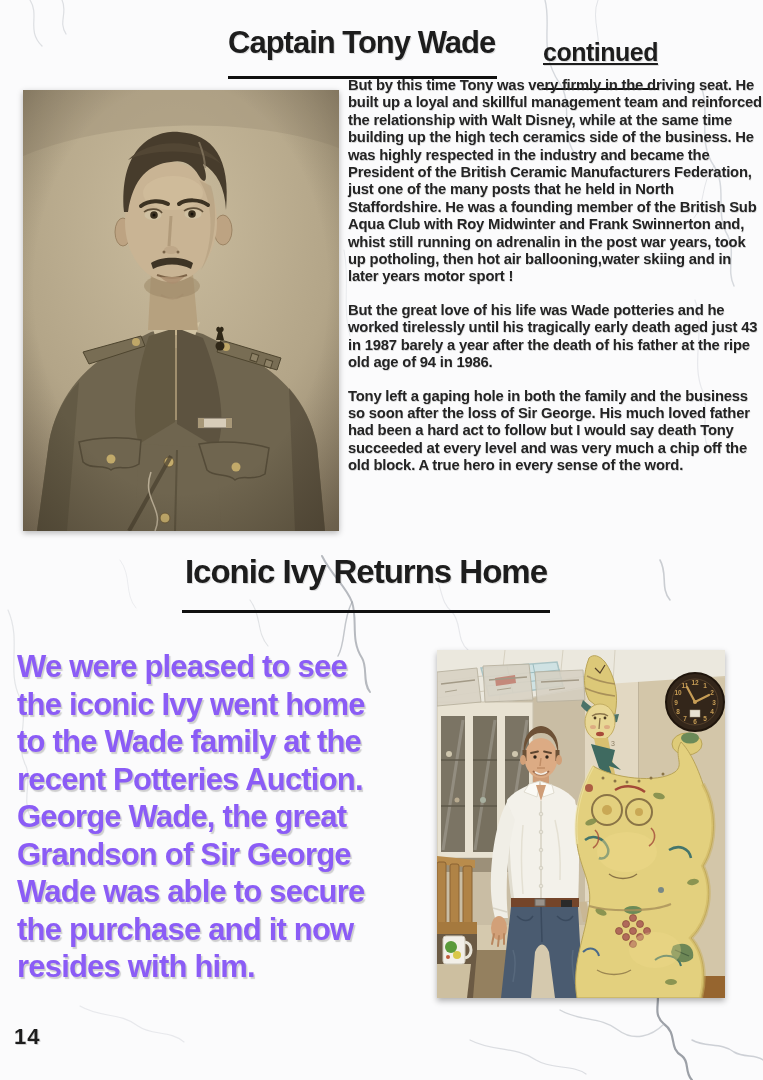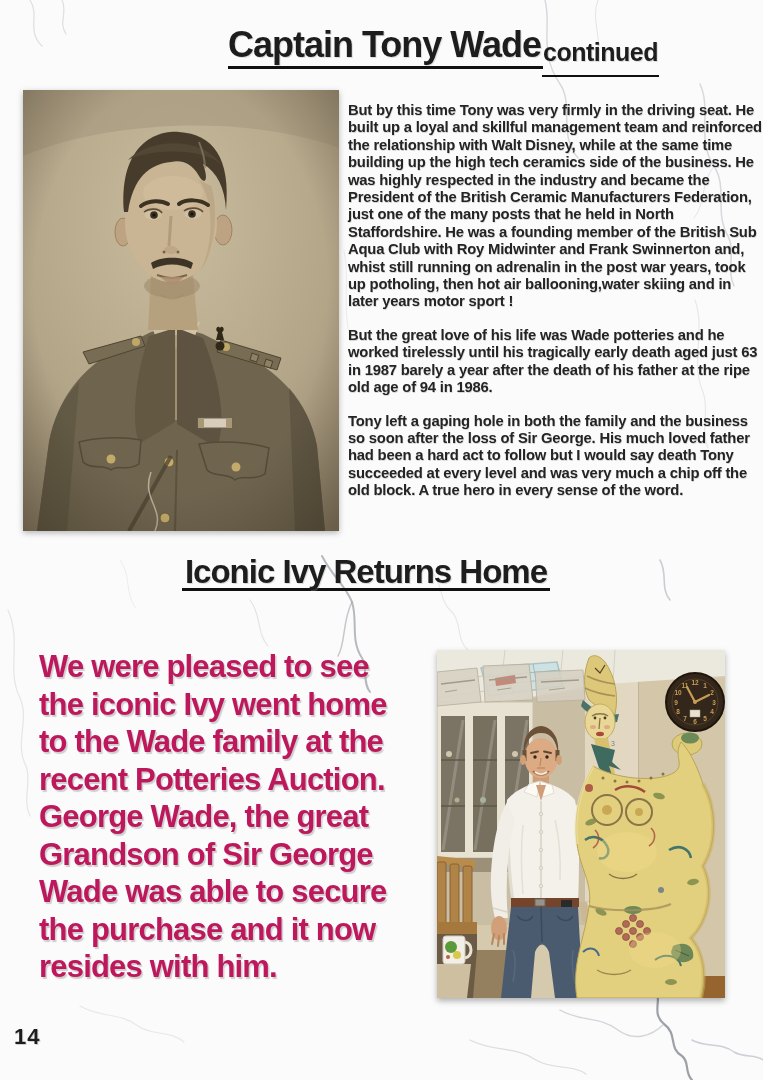"Captain Tony Wade" h1 { font-size: 36px -> 31px; padding: 0 2px 3px 0 -> 0 2px 18px 0 }
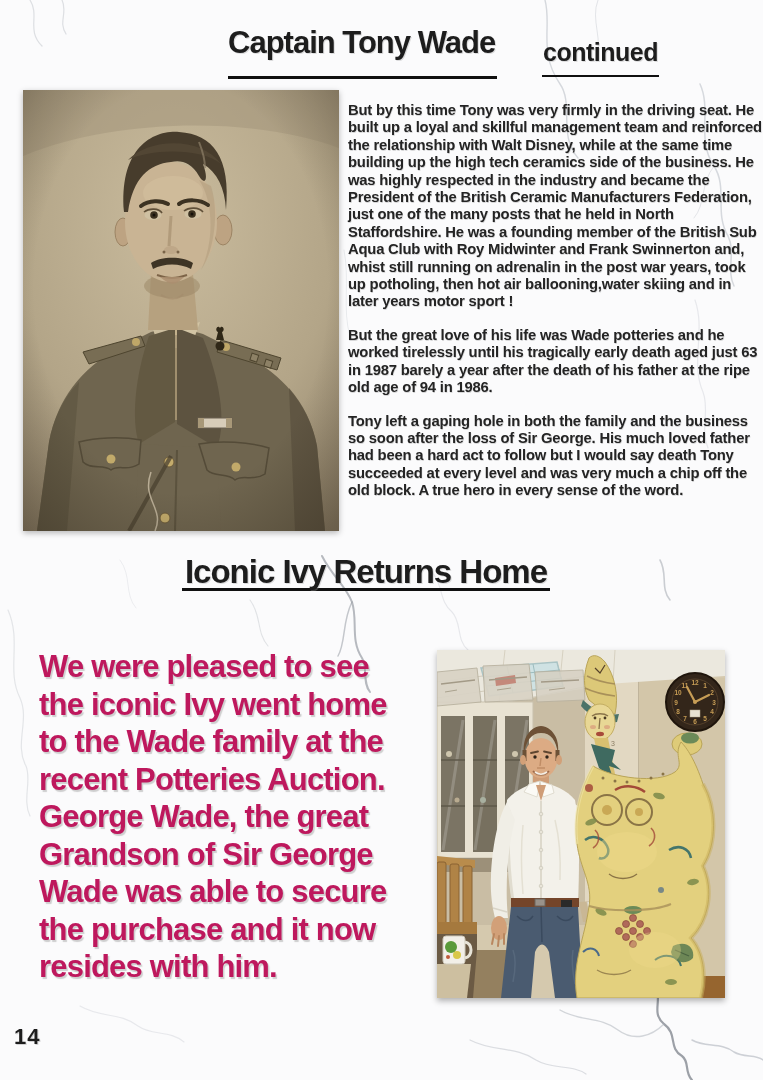"continued" .continued { padding: 0 1px 10px 1px -> 0 1px 23px 1px; text-decoration: none -> underline }
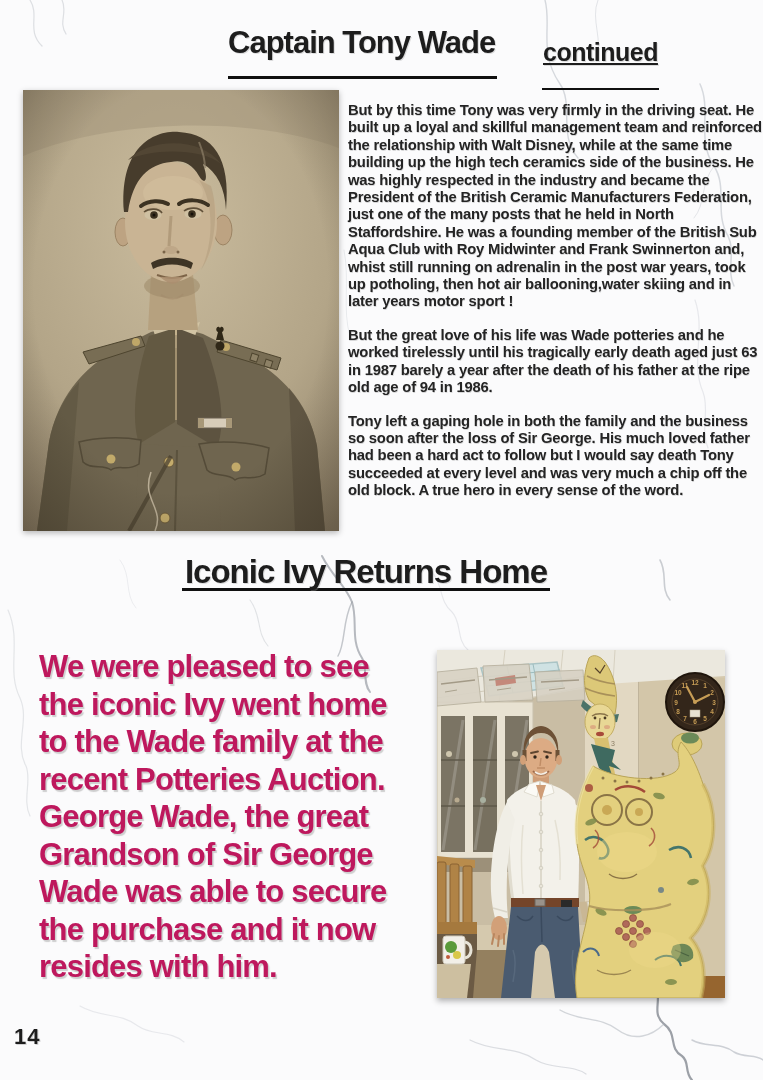"But by this time Tony" .col-right { top: 102px -> 77px }
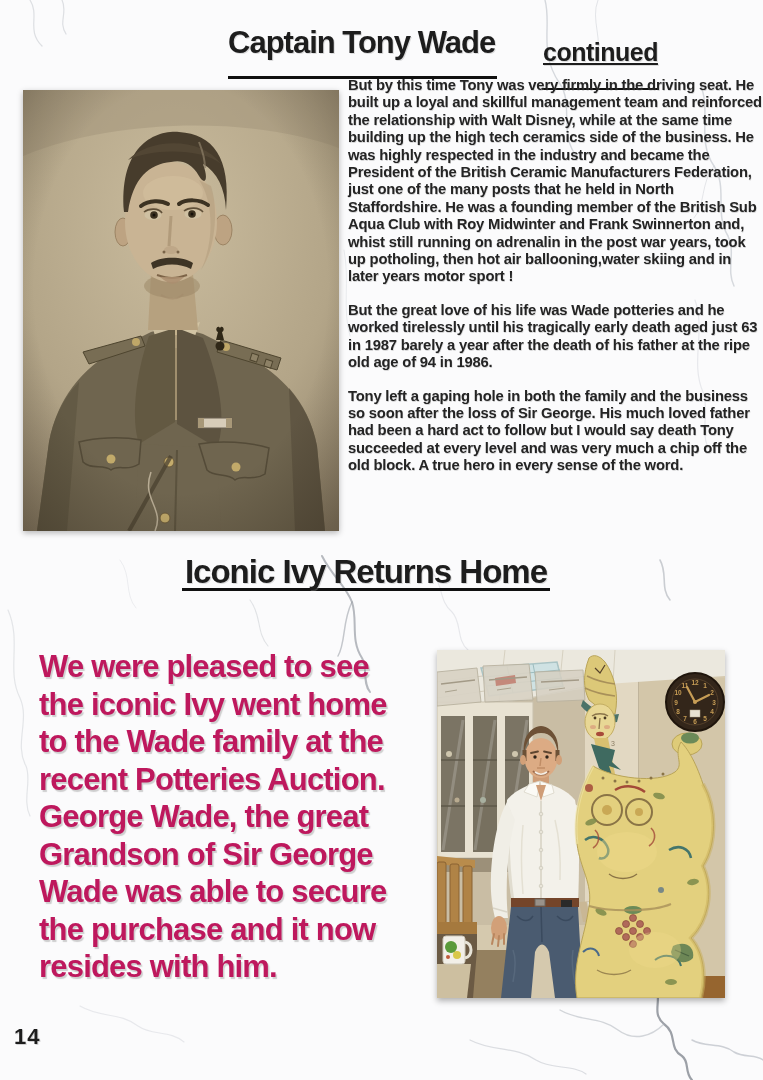"But the great love of" p { text: 63 -> 43 }
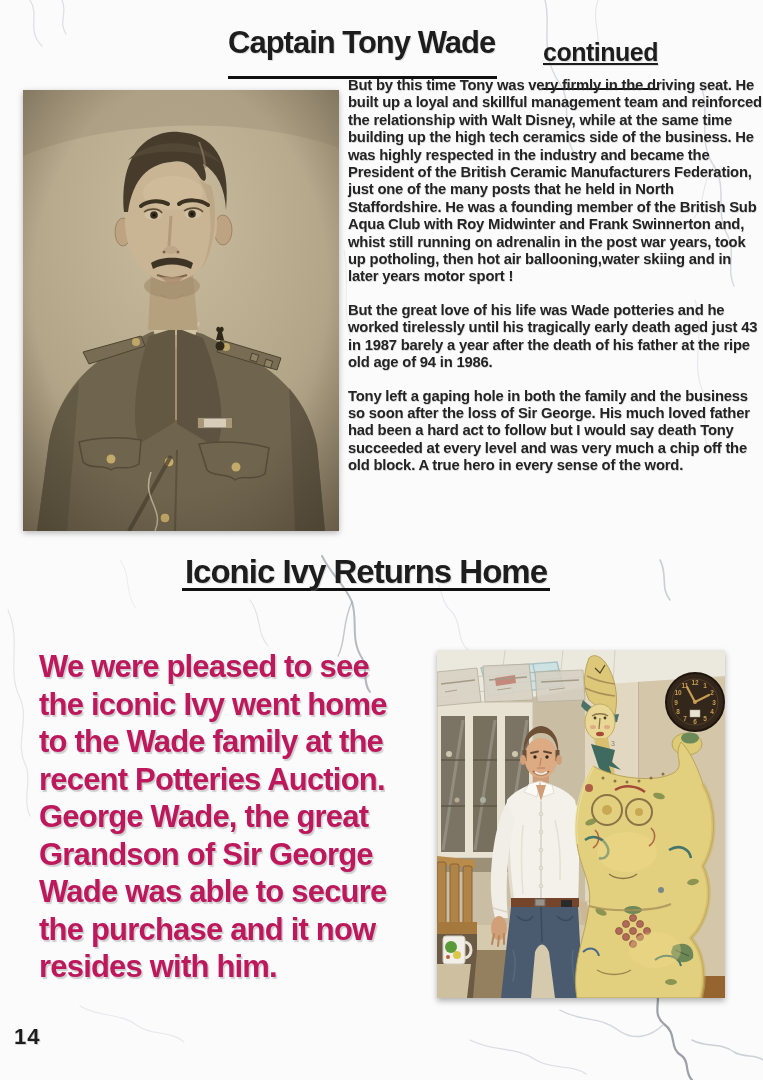"Iconic Ivy Returns Home" h2 { padding: 0 3px 0 3px -> 0 3px 22px 3px }
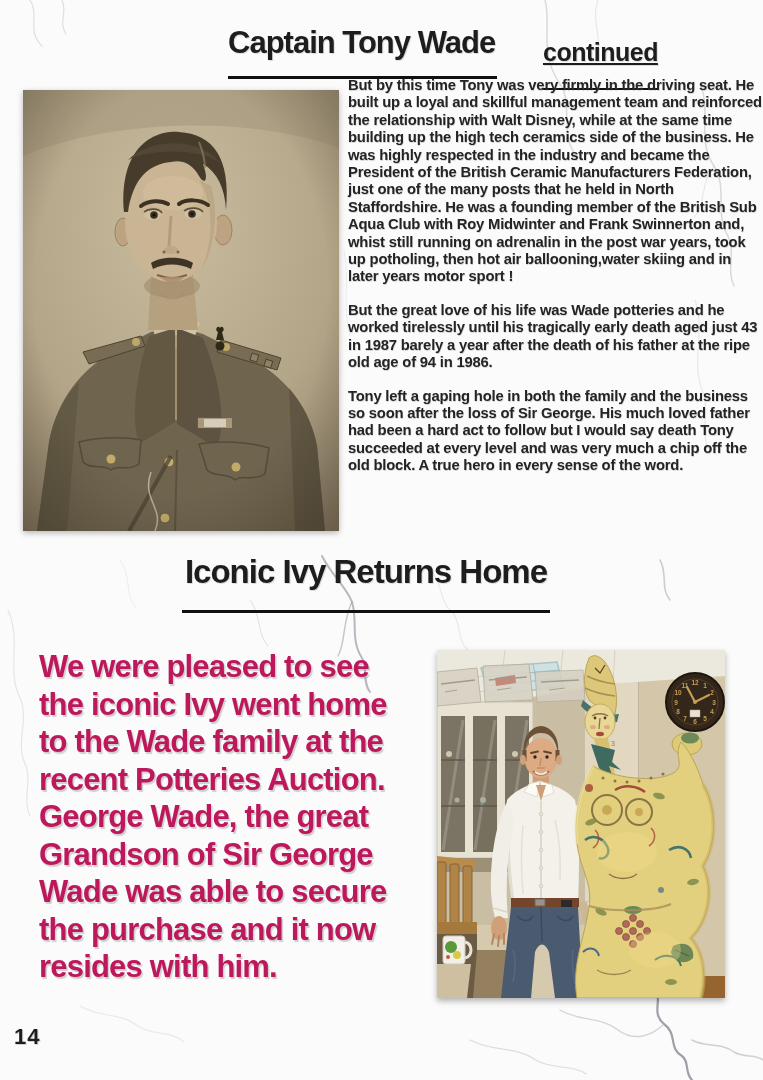"We were pleased to see" .ivy-text { color: #be185d -> #8b5cf6; left: 39px -> 17px }
